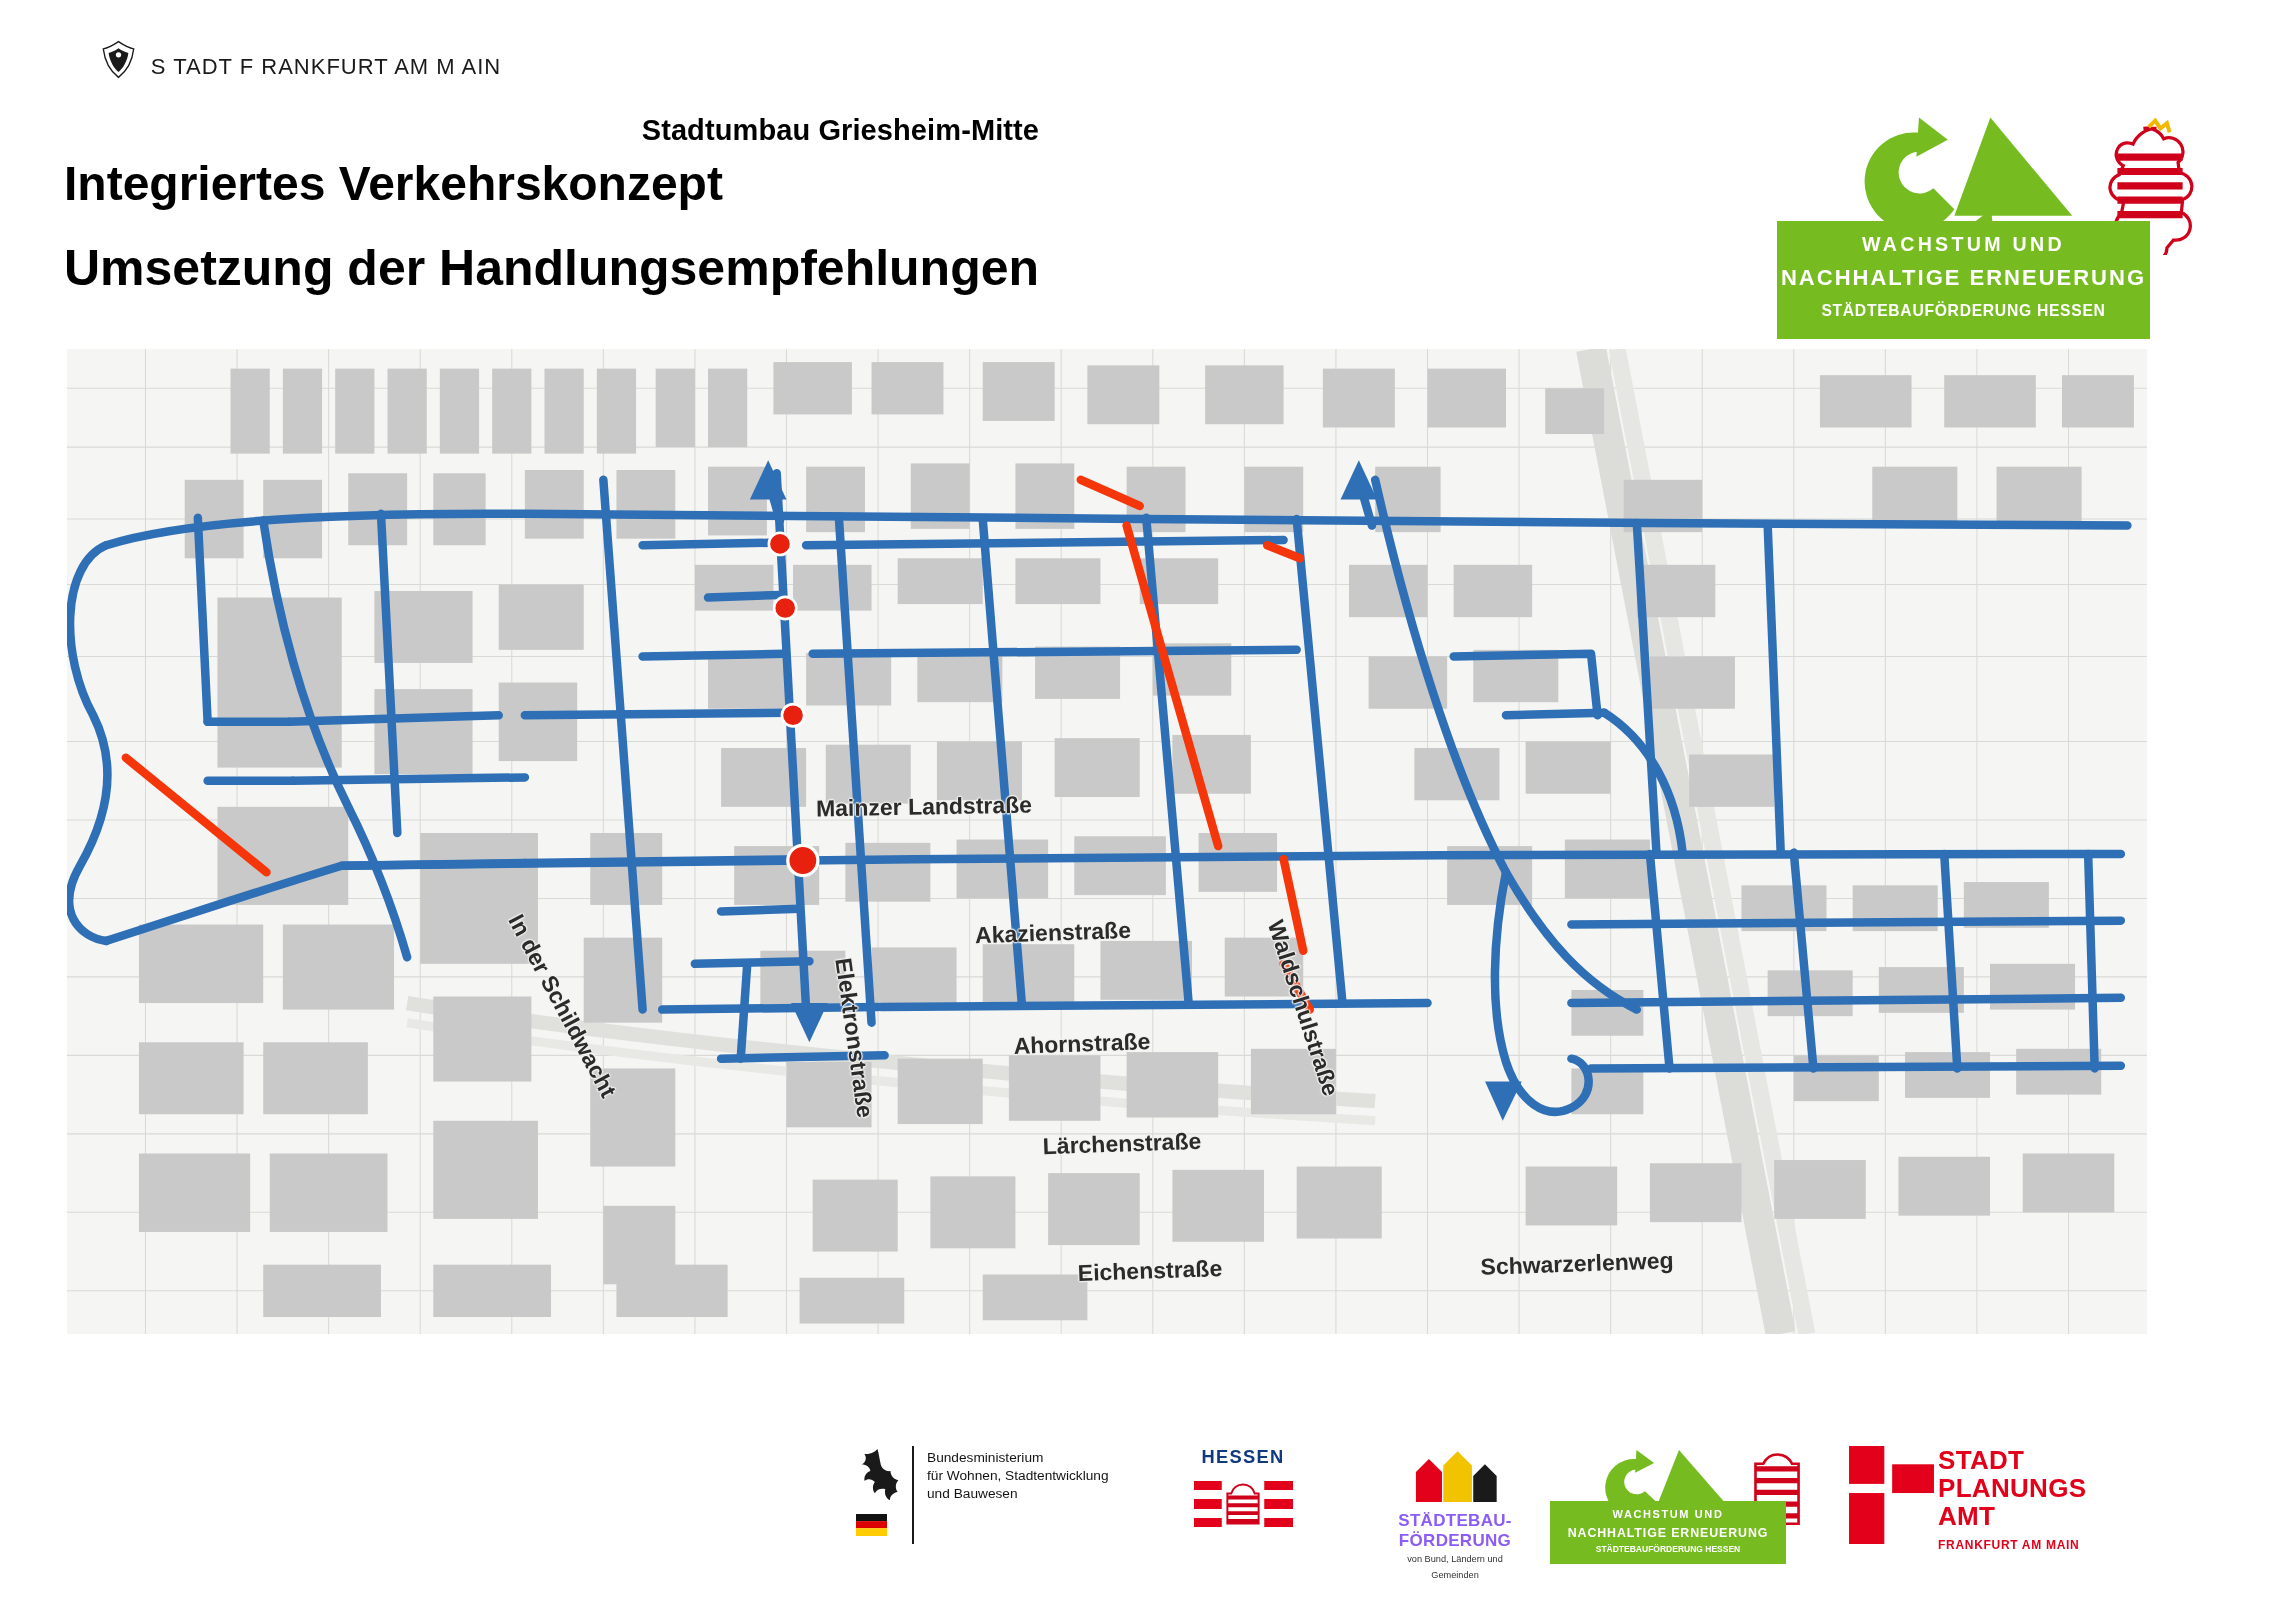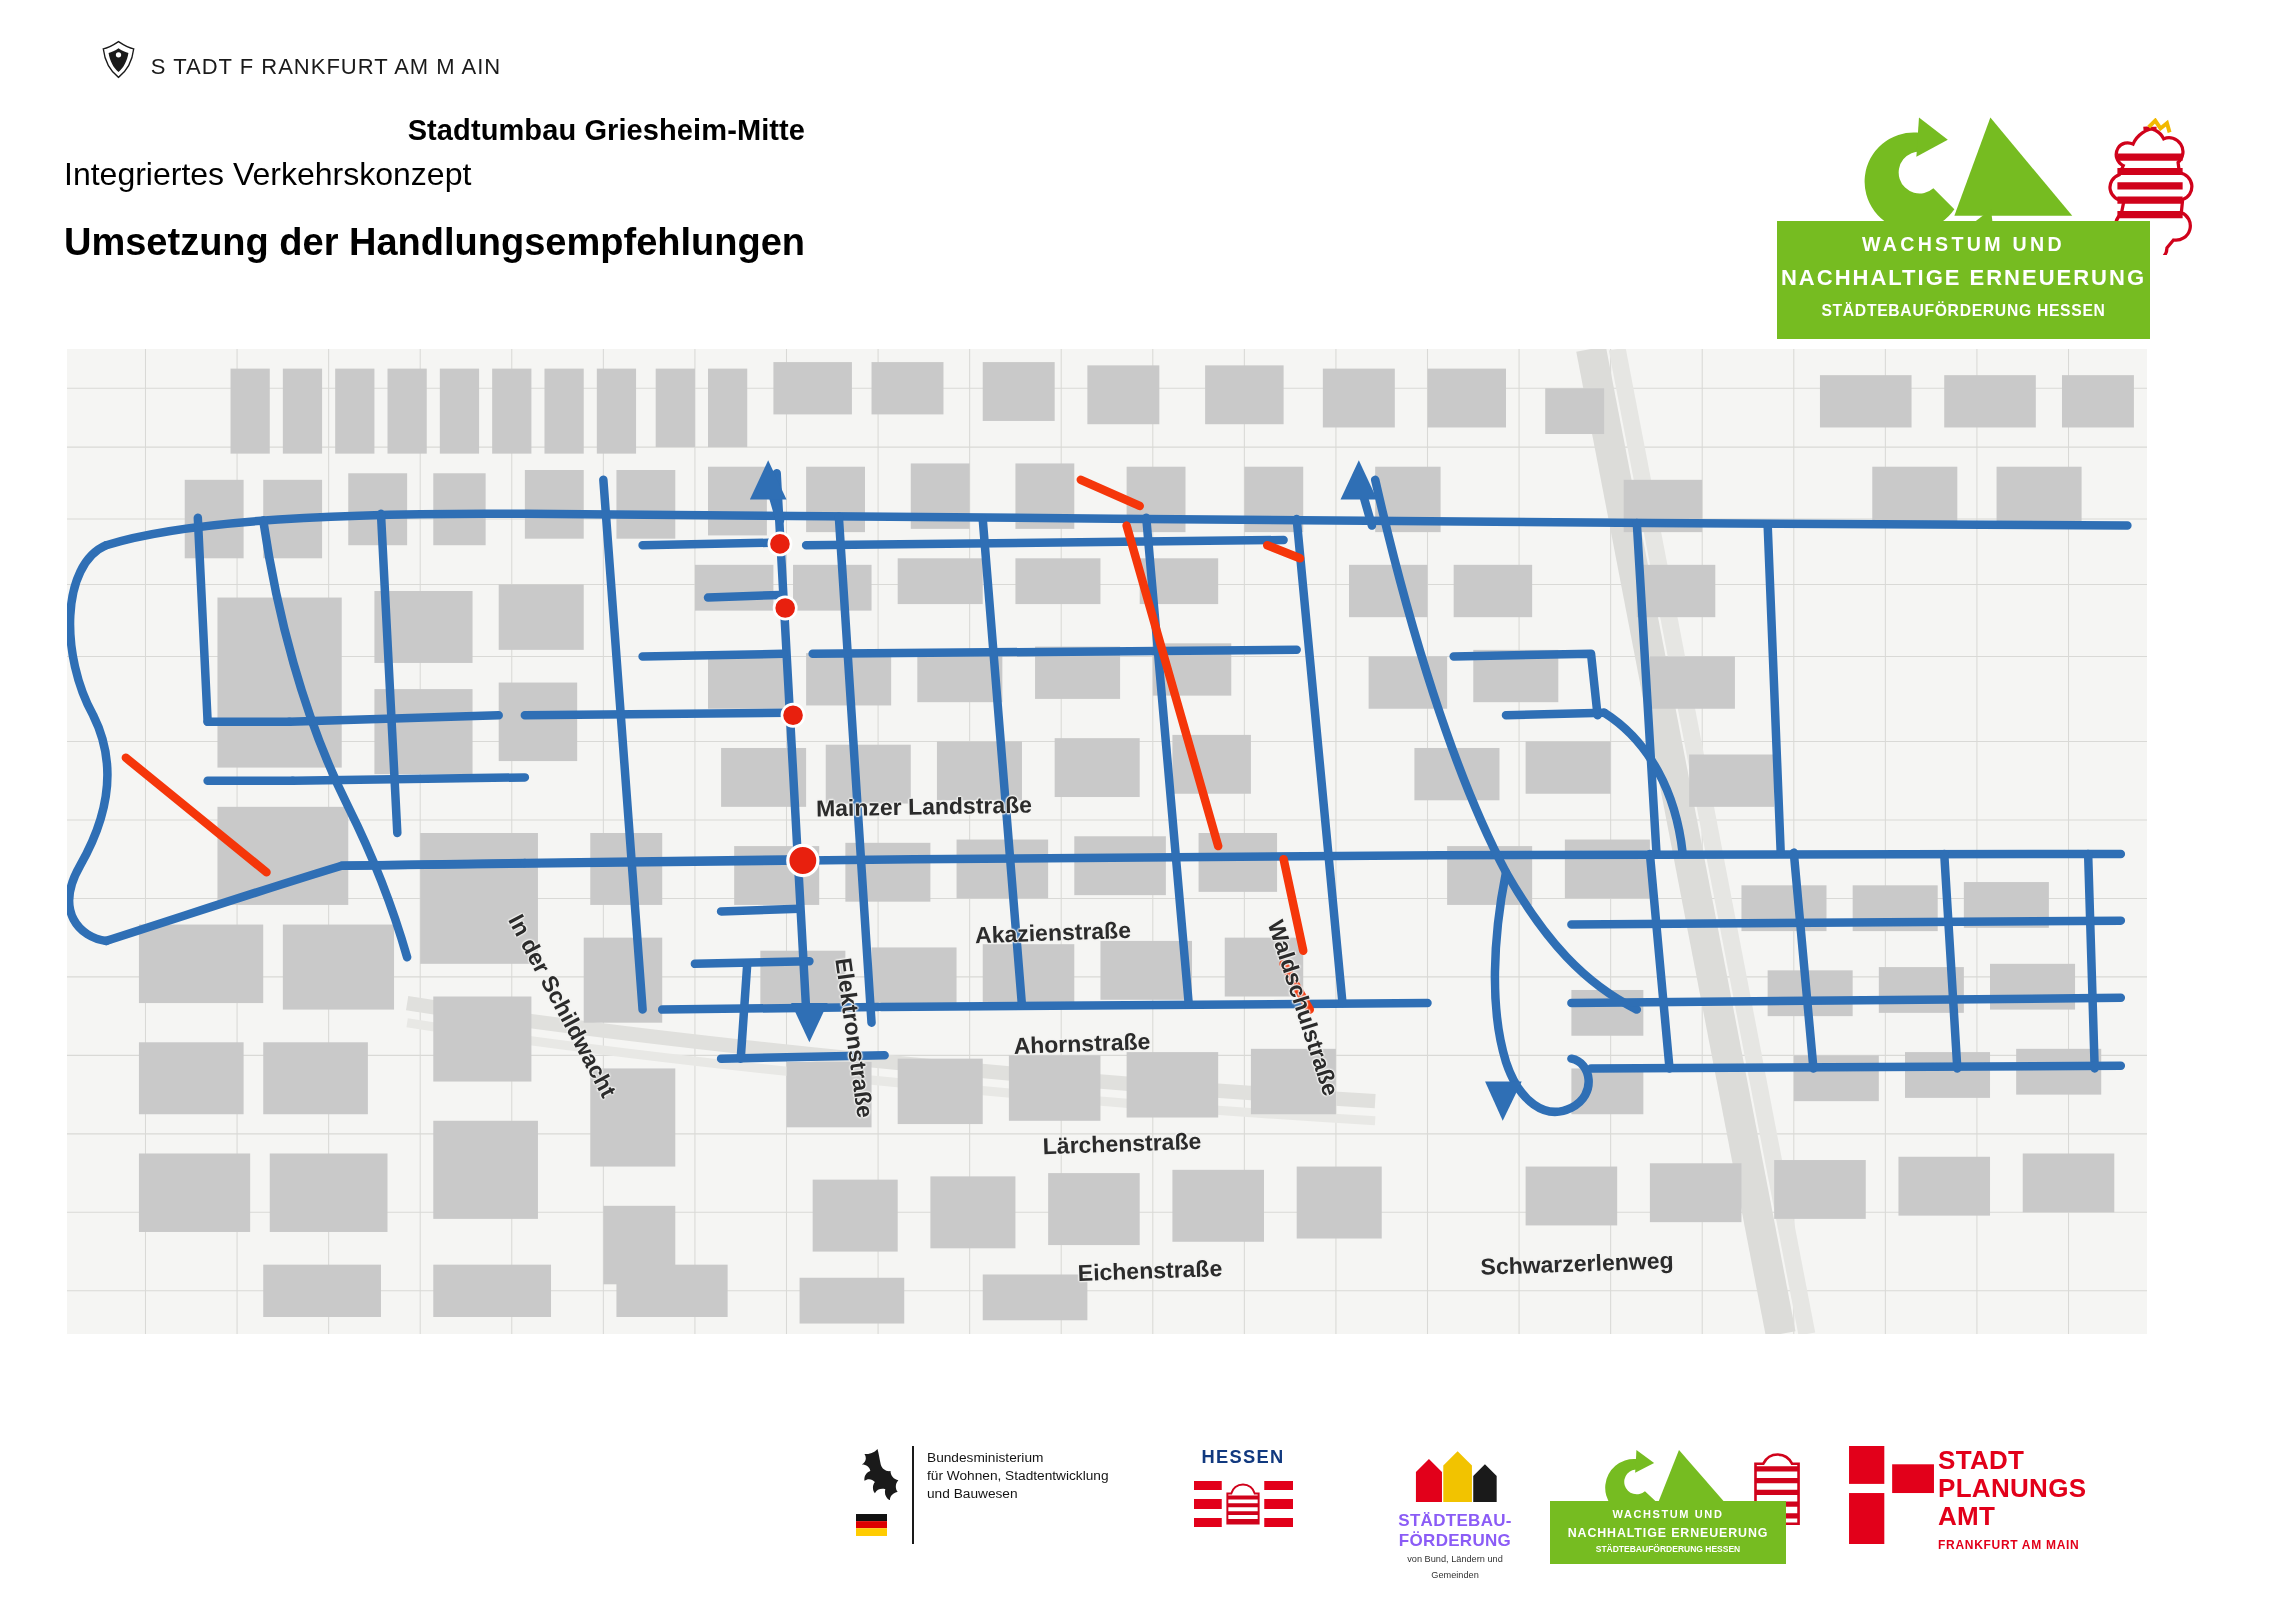"Integriertes Verkehrskonzept" #title-block .line2 { font-size: 32px -> 48px; font-weight: normal -> bold }
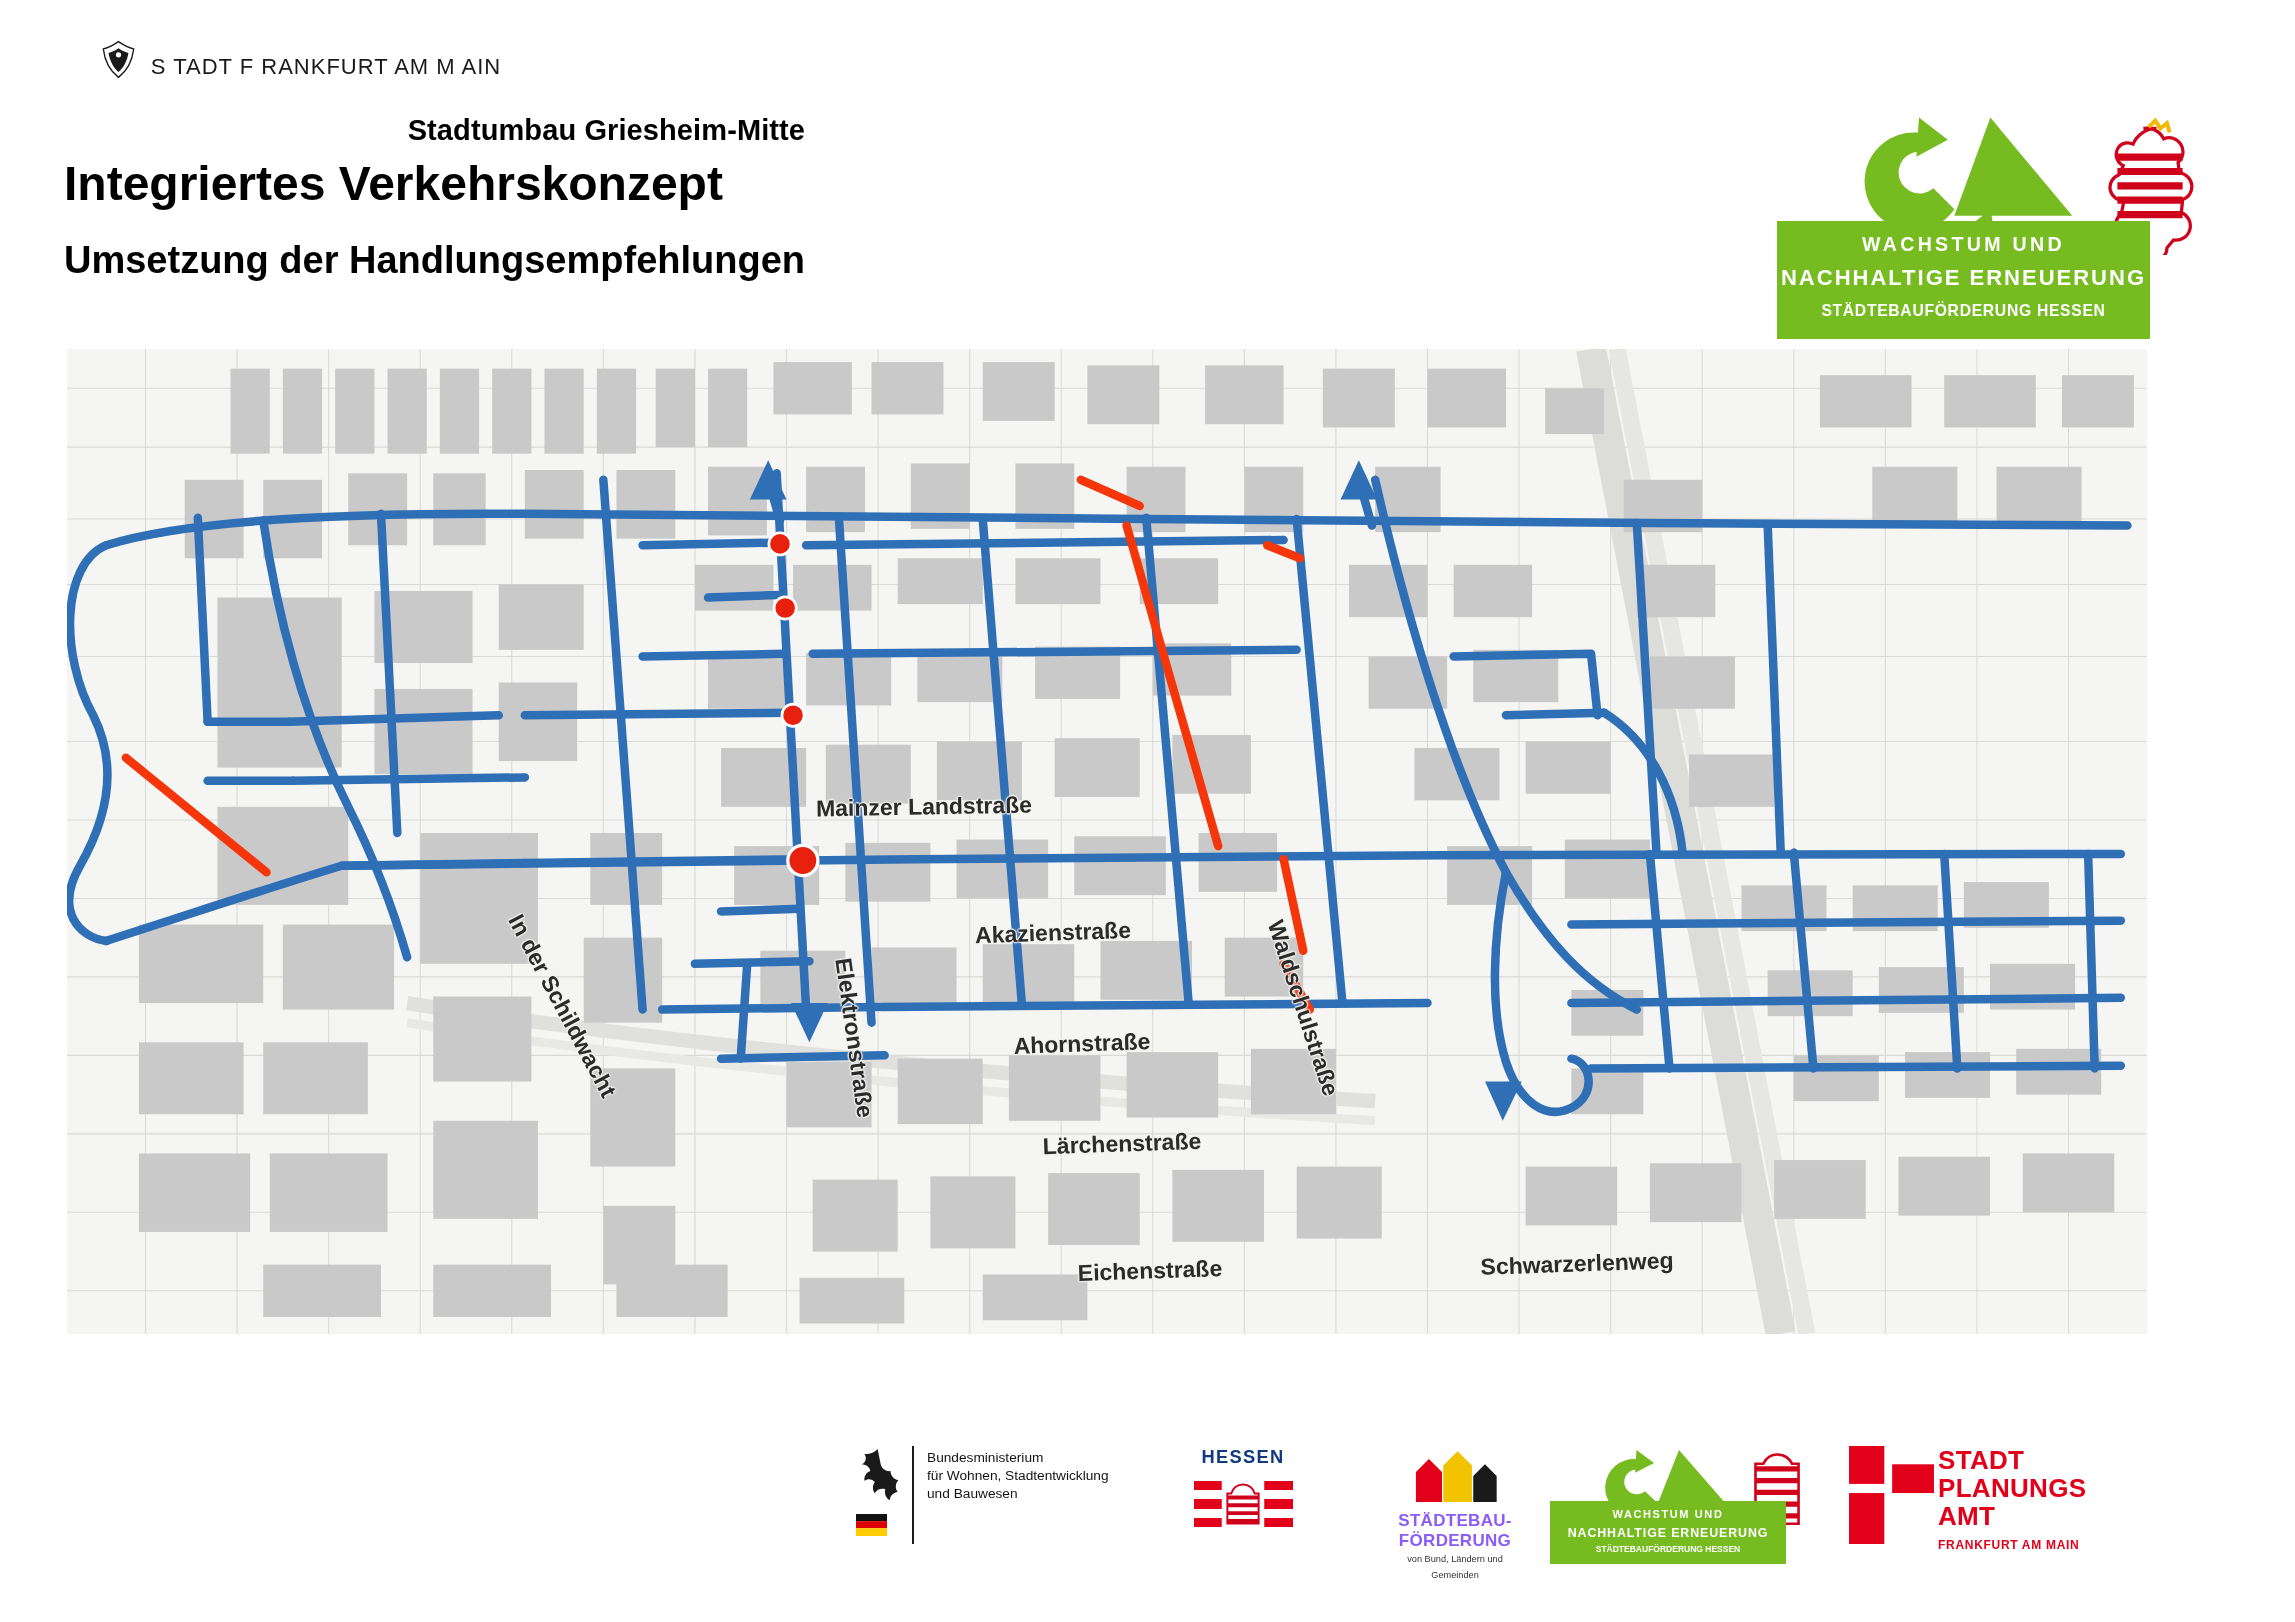"Umsetzung der Handlungsempfehlungen" #title-block .line3 { font-size: 38px -> 50px }
